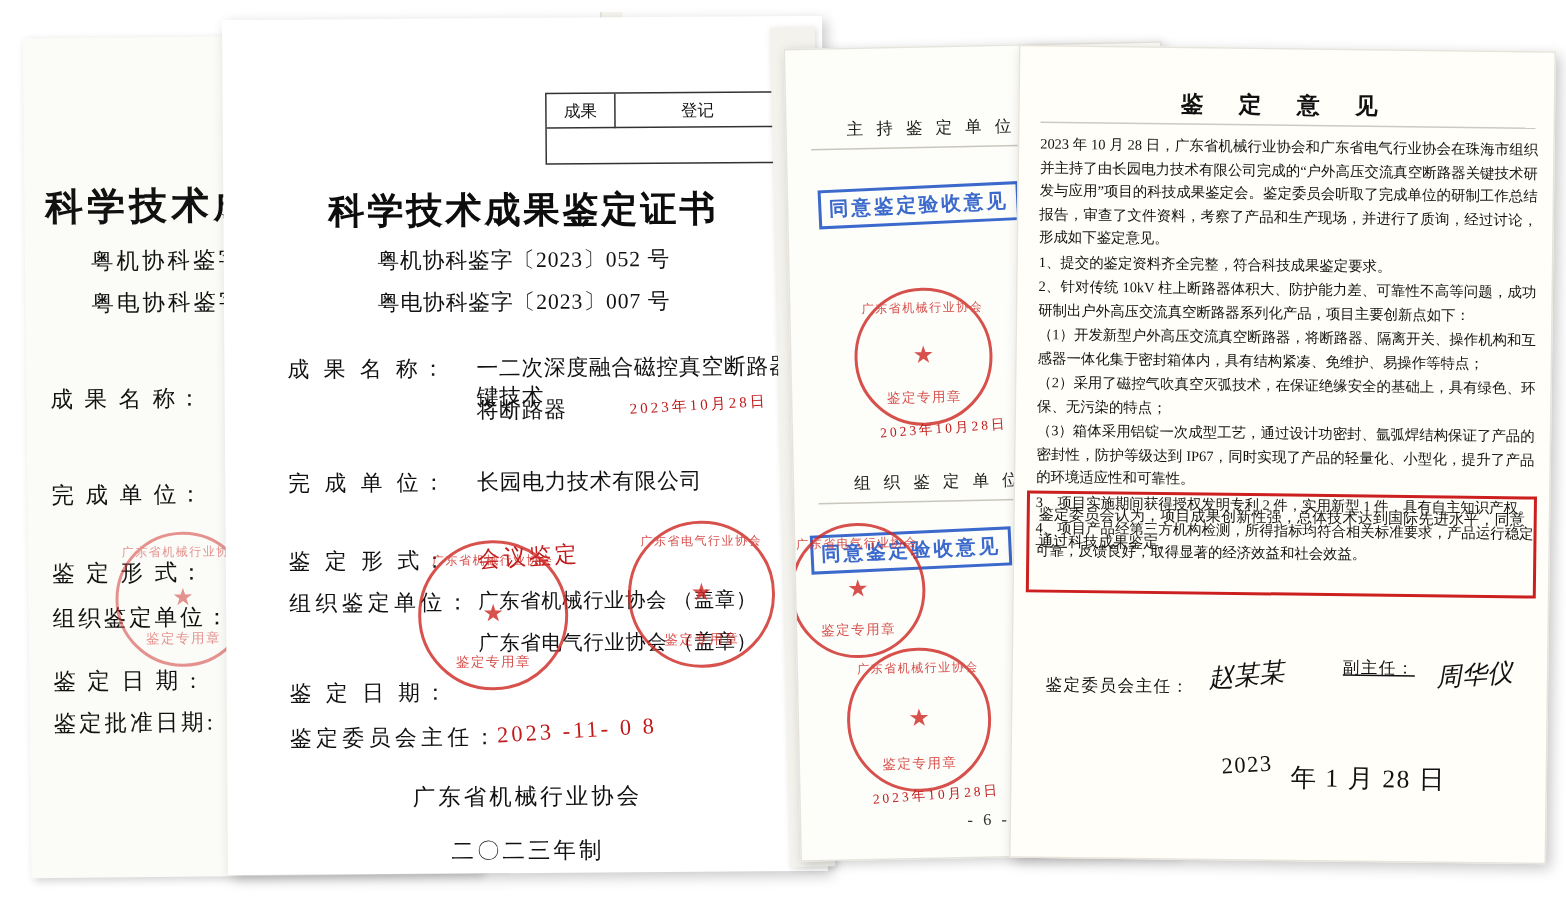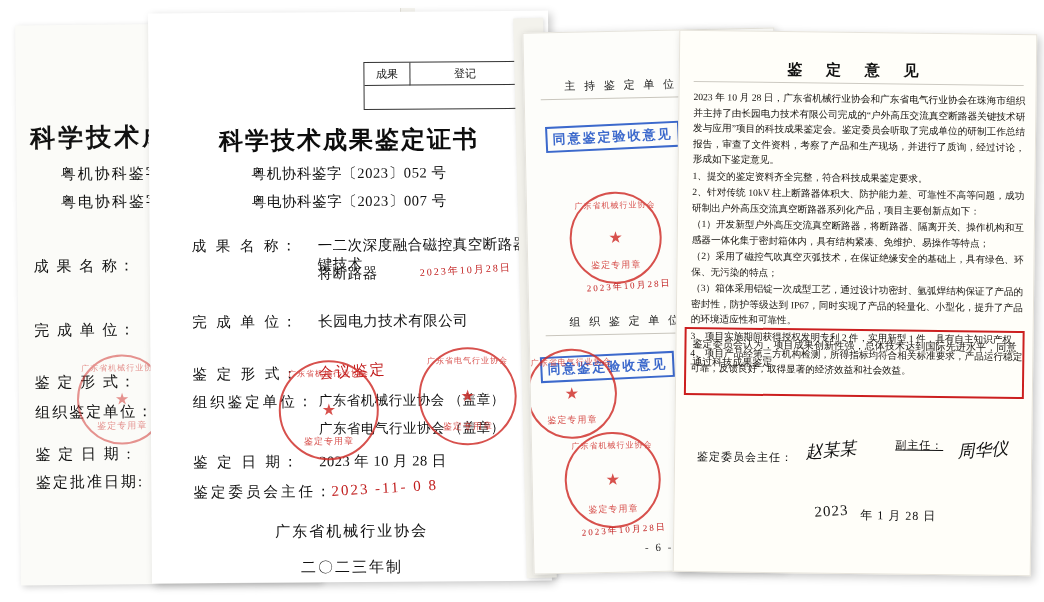"2023 年 10 月 28 日" div.row-value { html: <div>2023 年 10 月 28 日</div> -> none }
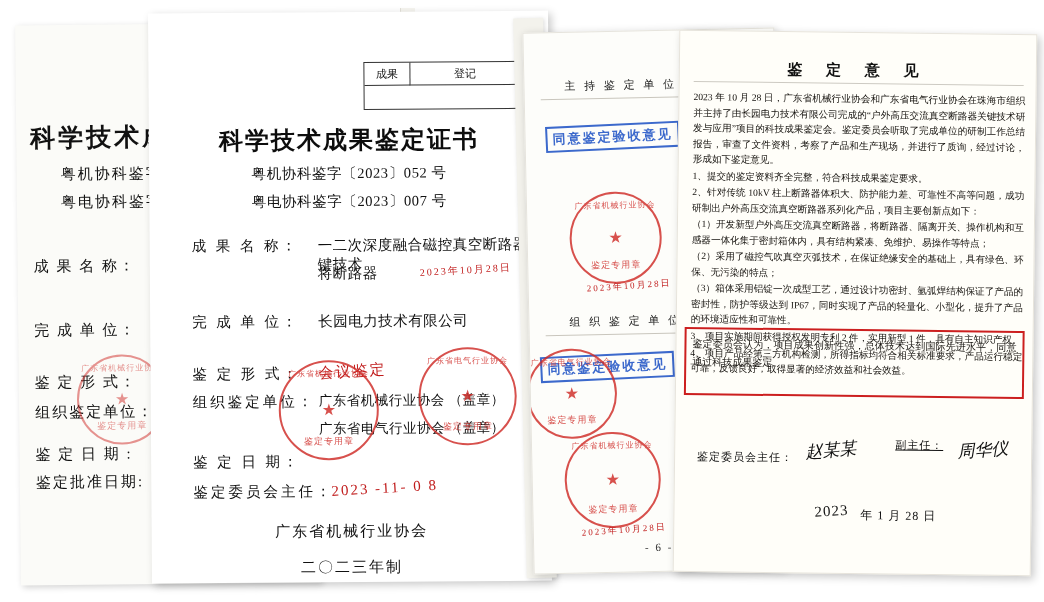"年 1 月 28 日" .date-ink { font-size: 12px -> 17px }
